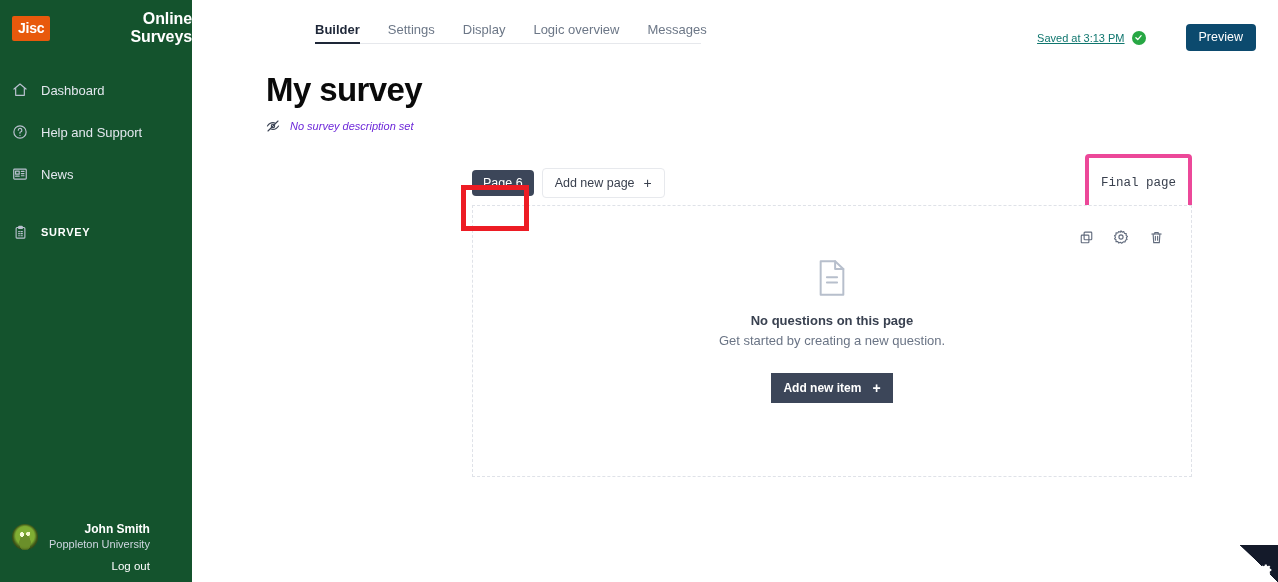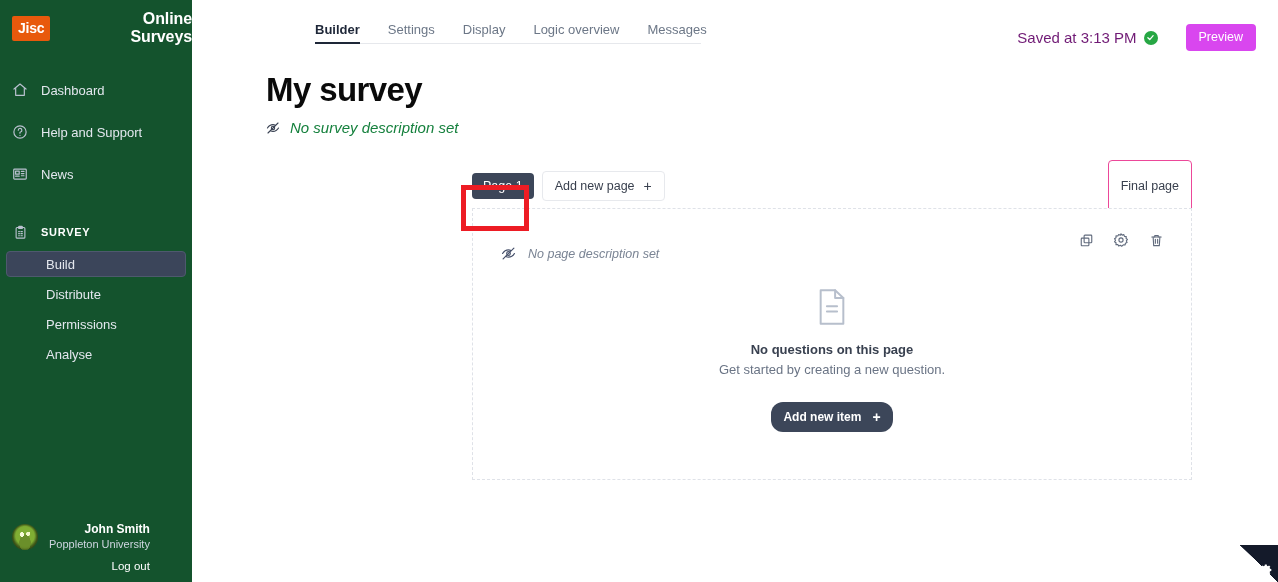"Saved at 3:13 PM" .saved-text { color: #701a75 -> #0f766e; font-size: 15px -> 11px; text-decoration: none -> underline }
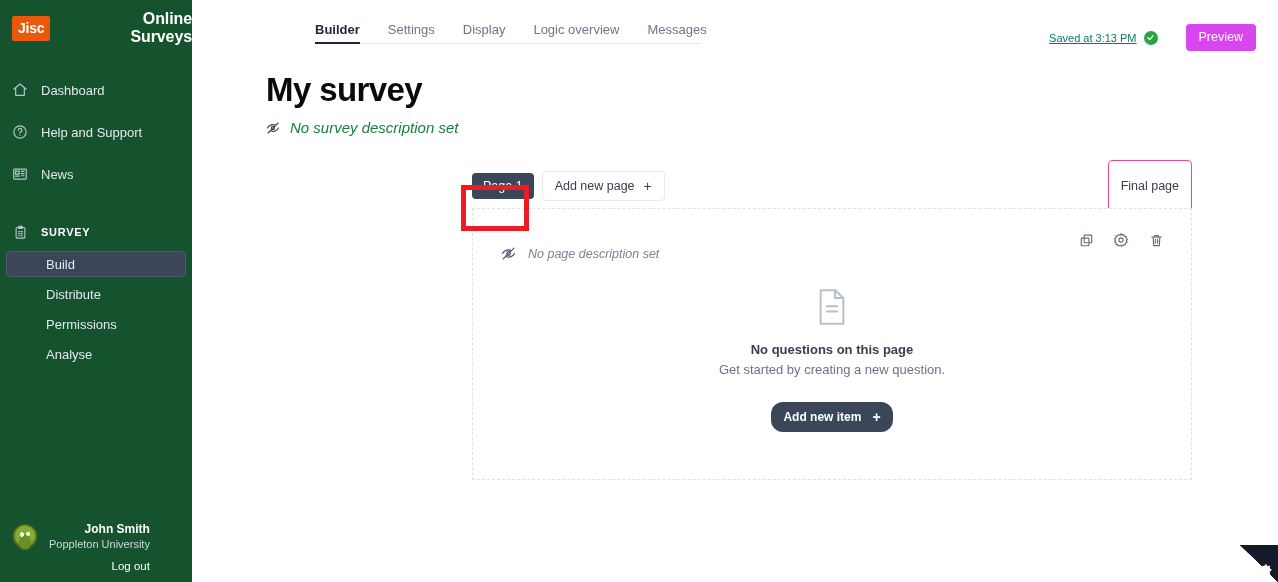"Preview" .preview-btn { background: #d946ef -> #0c4a6e; margin-left: 28px -> 40px }
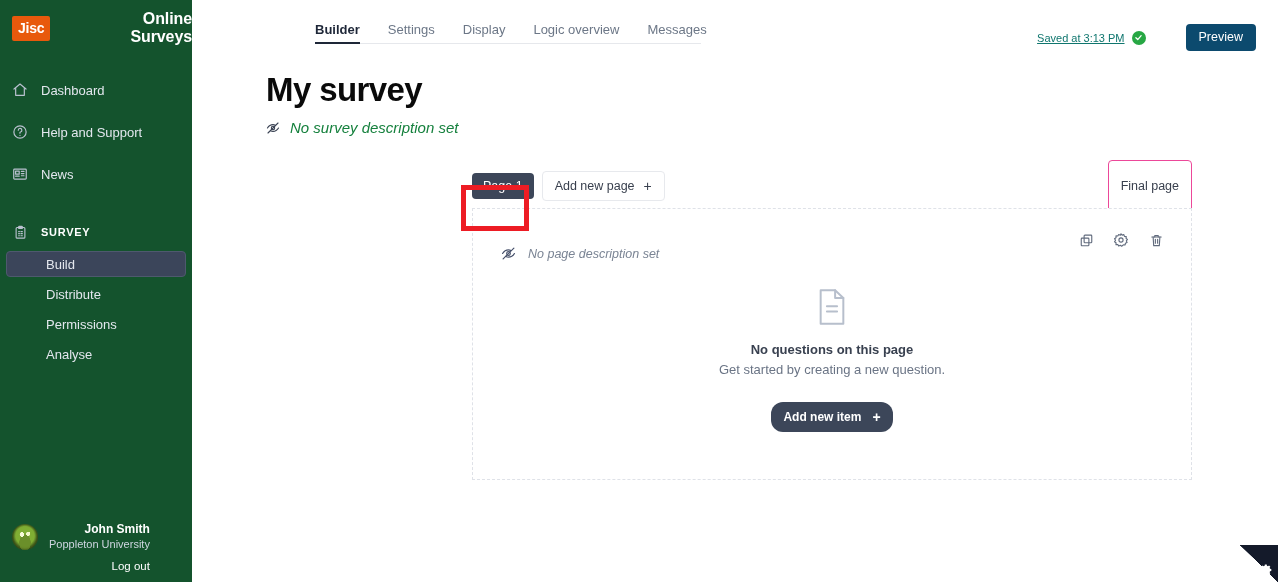"No survey description set" .desc-text { color: #15803d -> #6d28d9; font-size: 15px -> 11px }
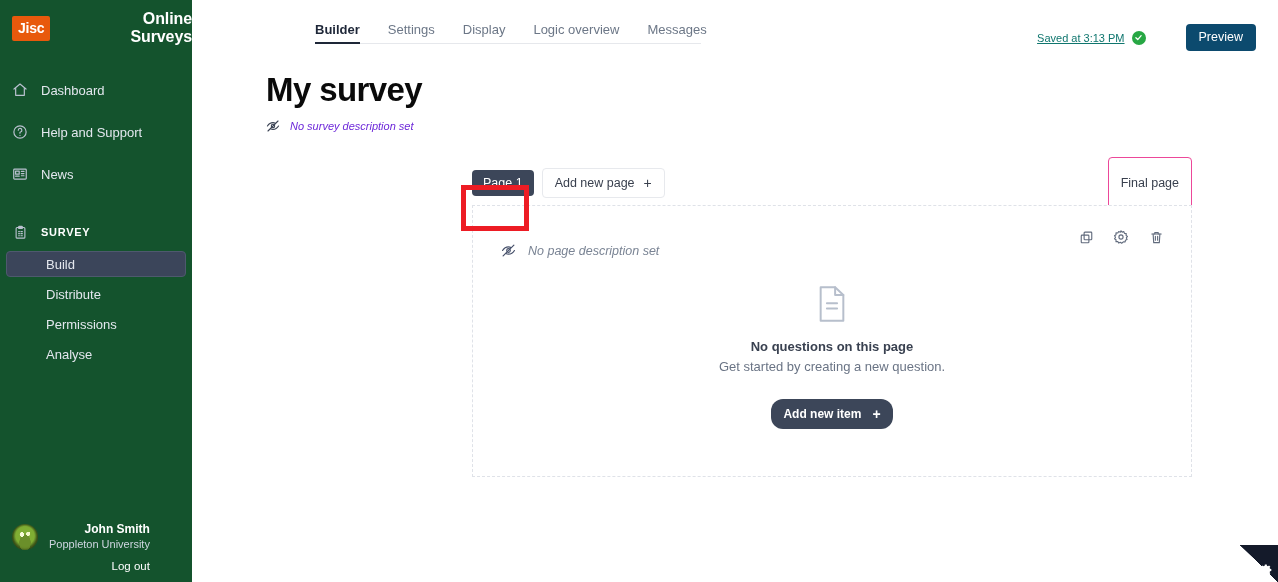"Page 1" div.page-tab { text: 1 -> 6 }
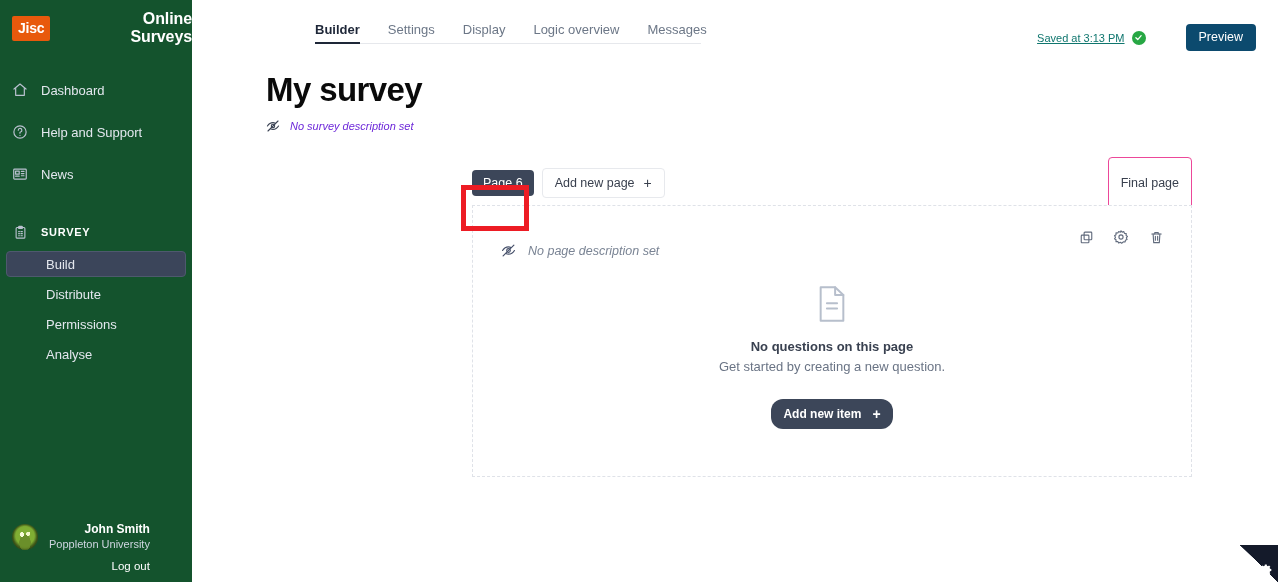"Final page" .finalpage-btn { border: 1px solid #ec4899 -> 4px solid #ec4899; font-family: Liberation Sans, sans-serif -> Liberation Mono, monospace }
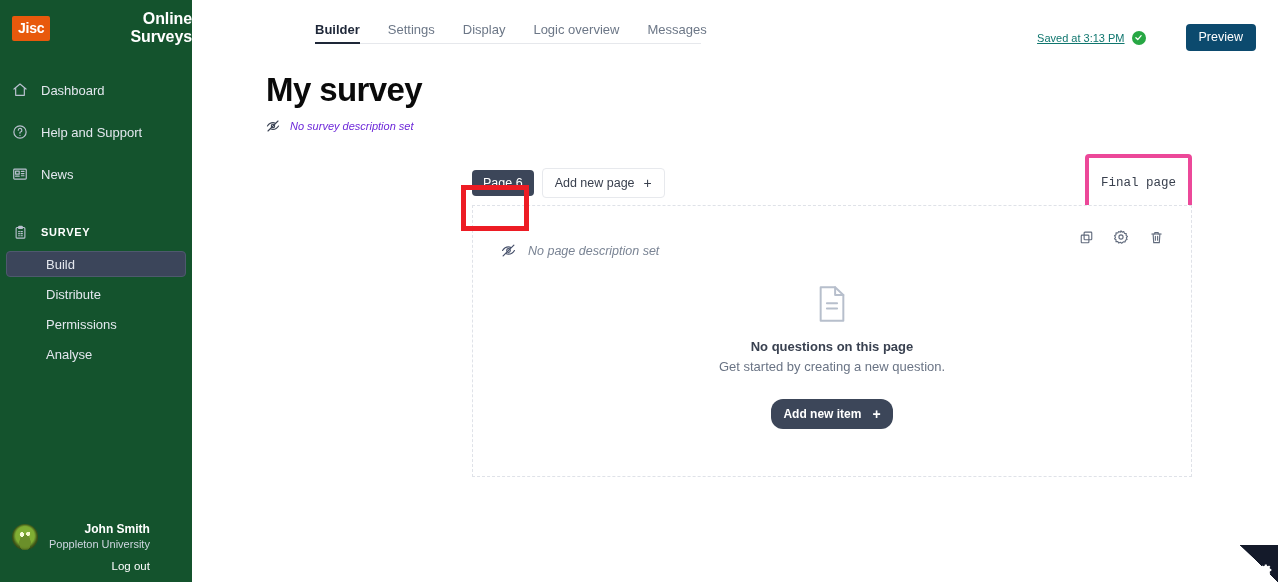"No page description set" div.card-desc-row { html: <div> <span> <svg> <path></path> <circle></circle> <path></path> </svg> </span> <span>No page description set</span> </div> -> none }
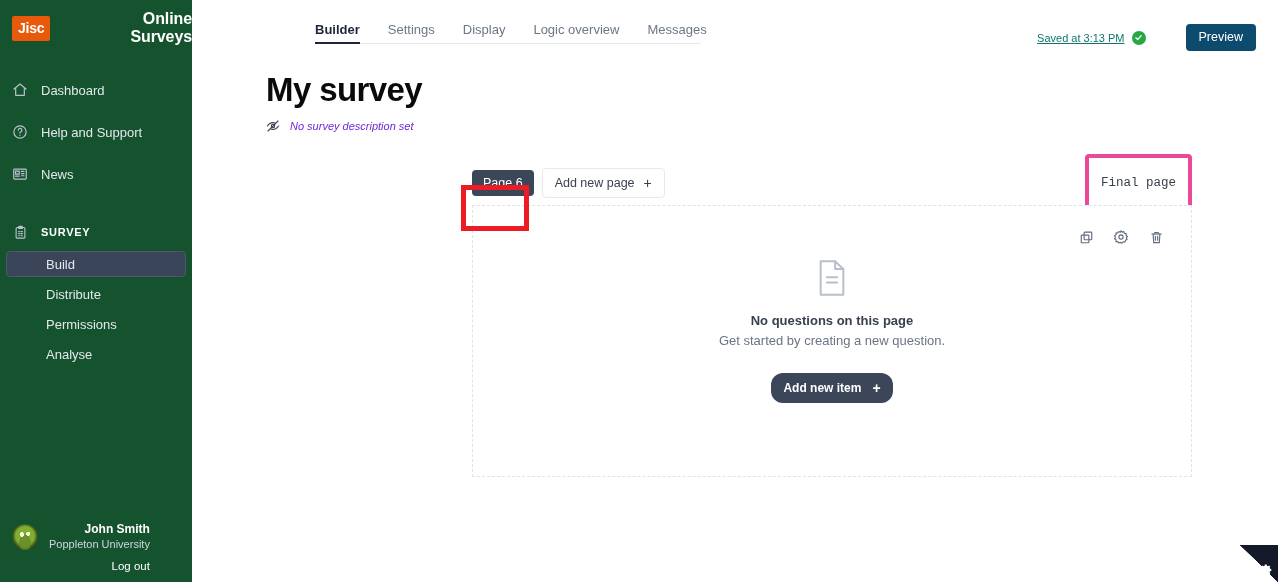"Build" div.sub-nav { html: <div> <div> <span>Build</span> </div> <div> <span>Distribute</span> </div> <div> <span>Permissions</span> </div> <div> <span>Analyse</span> </div> </div> -> none }
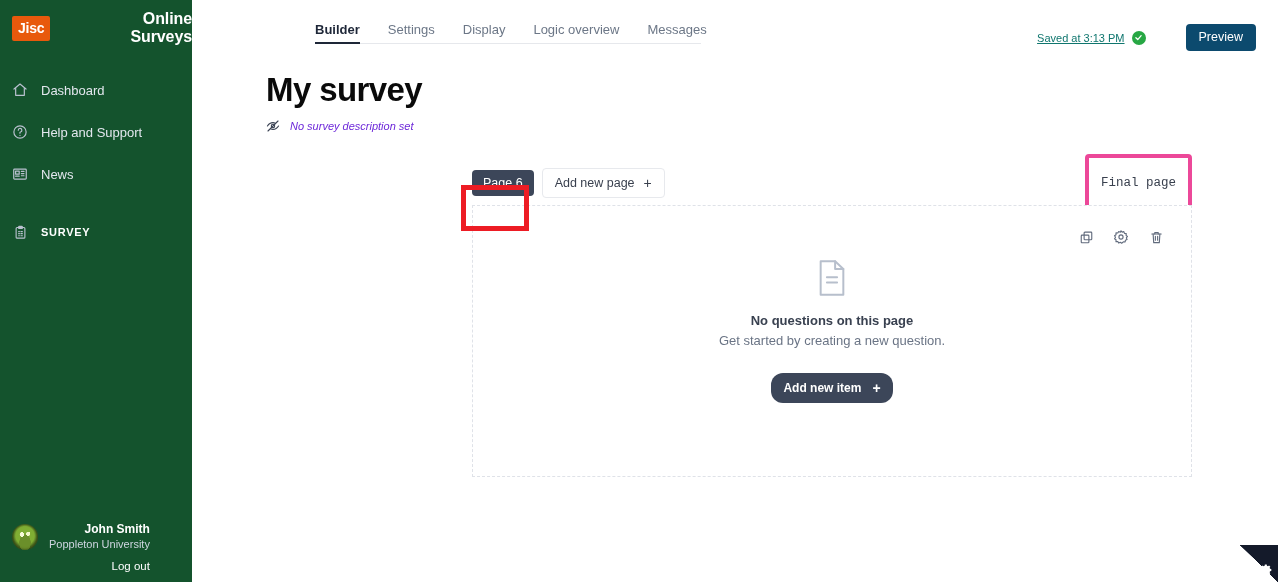"Add new item" .additem-btn { border-radius: 12px -> 0 }
